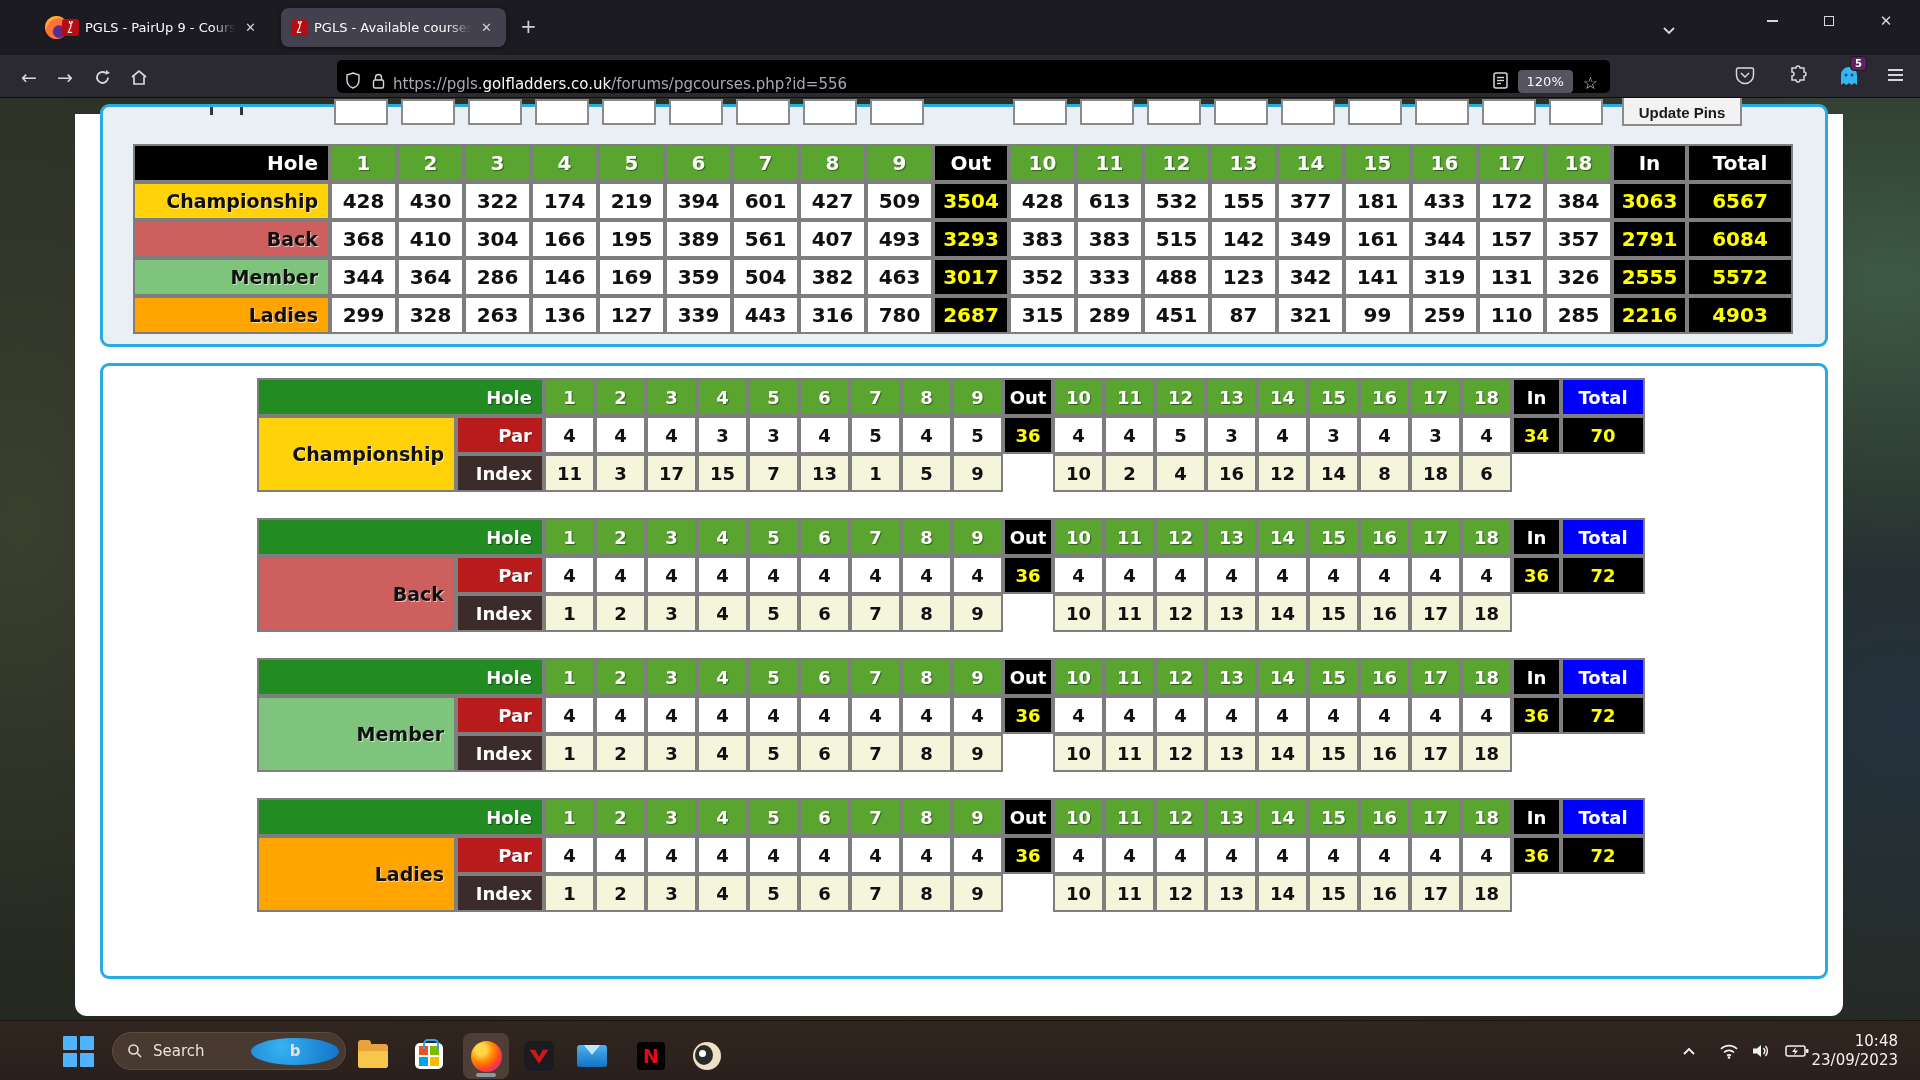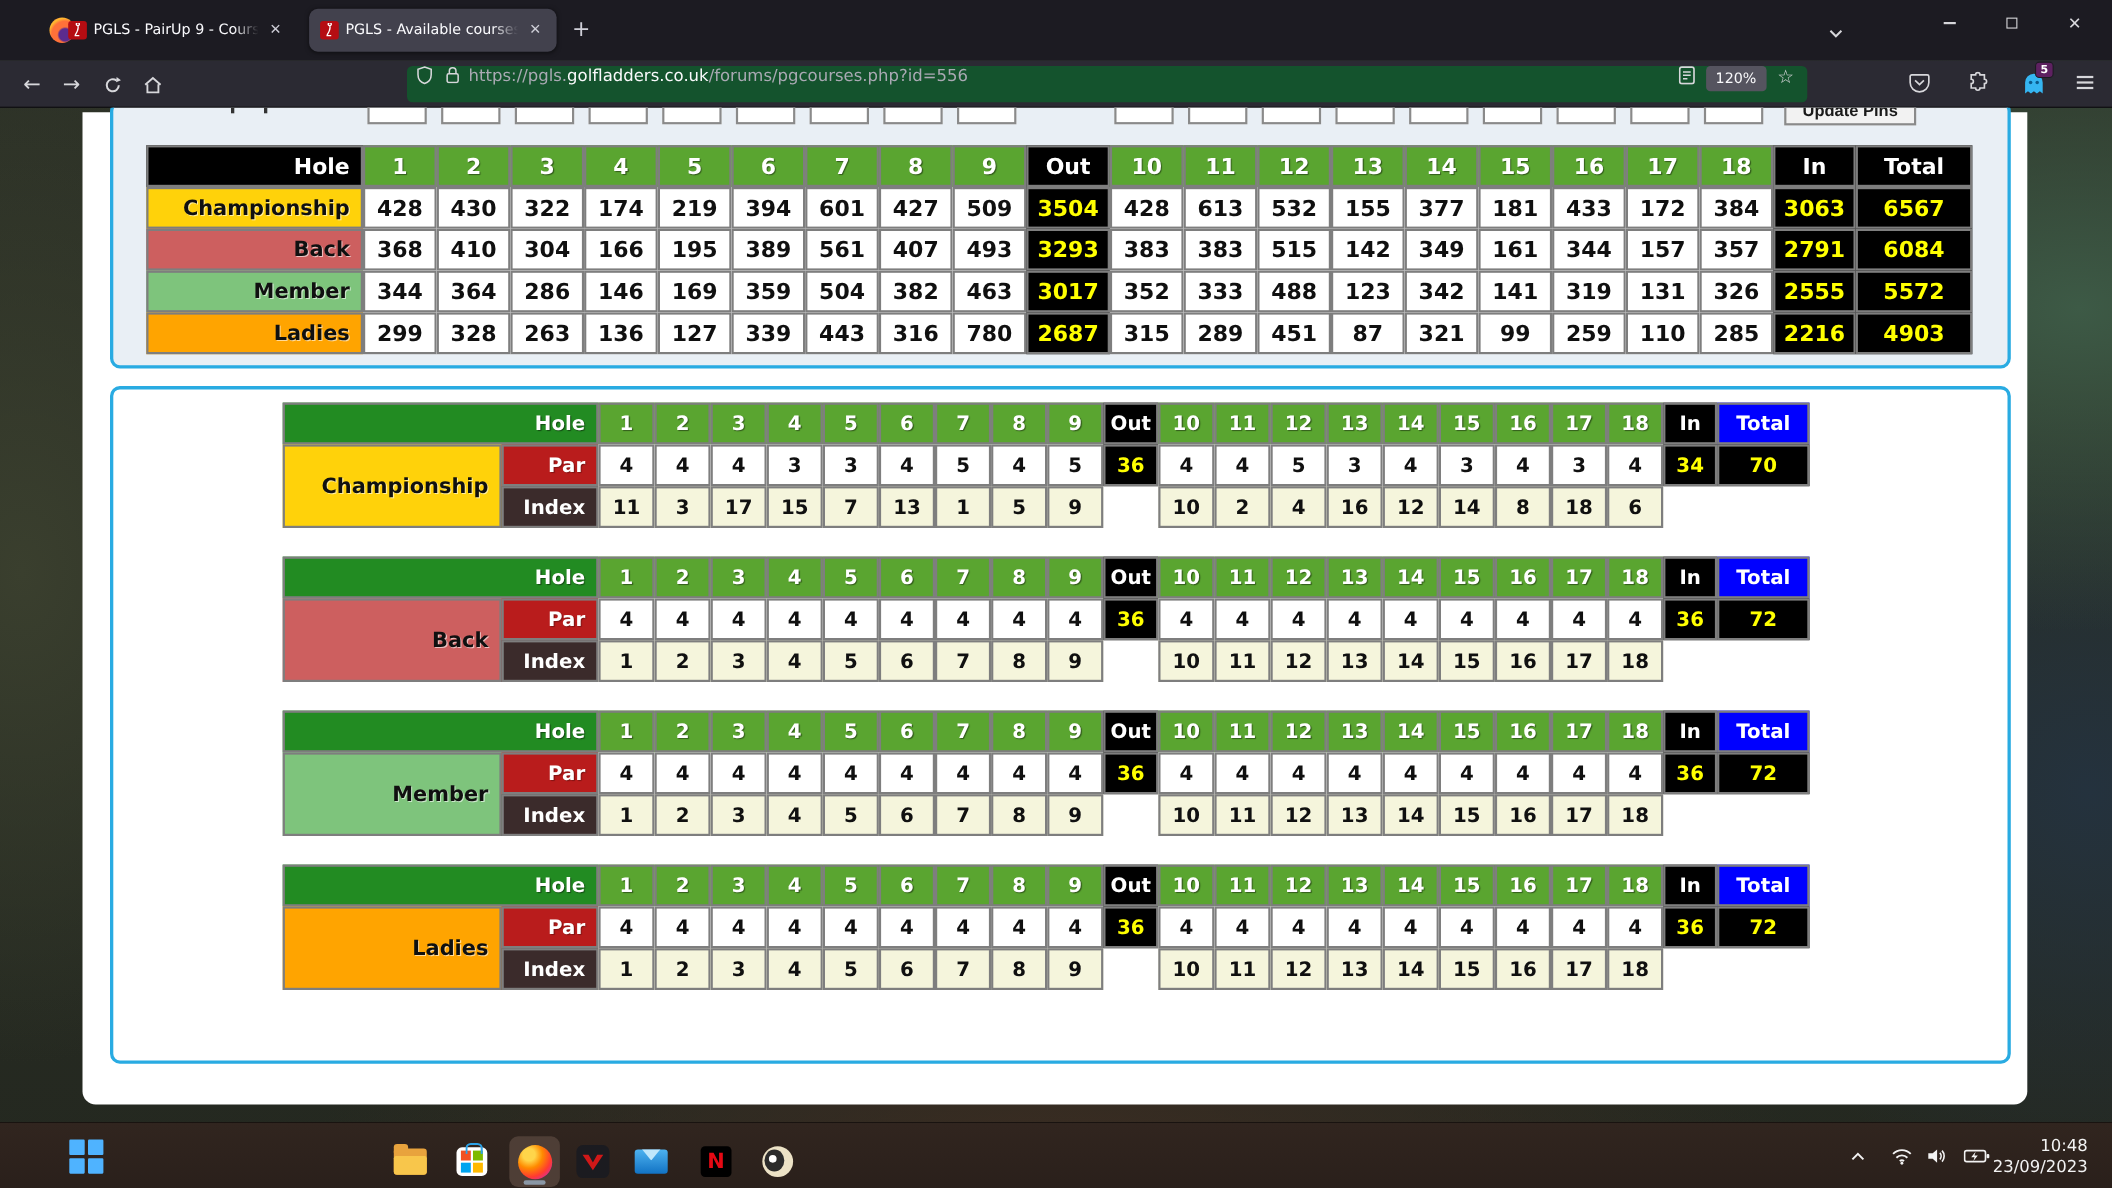"https://pgls.golfladders.co.uk/forums/pg" .urlbar { align-items: flex-start -> flex-end; background: #14532d -> #000000; margin-left: 33px -> none }
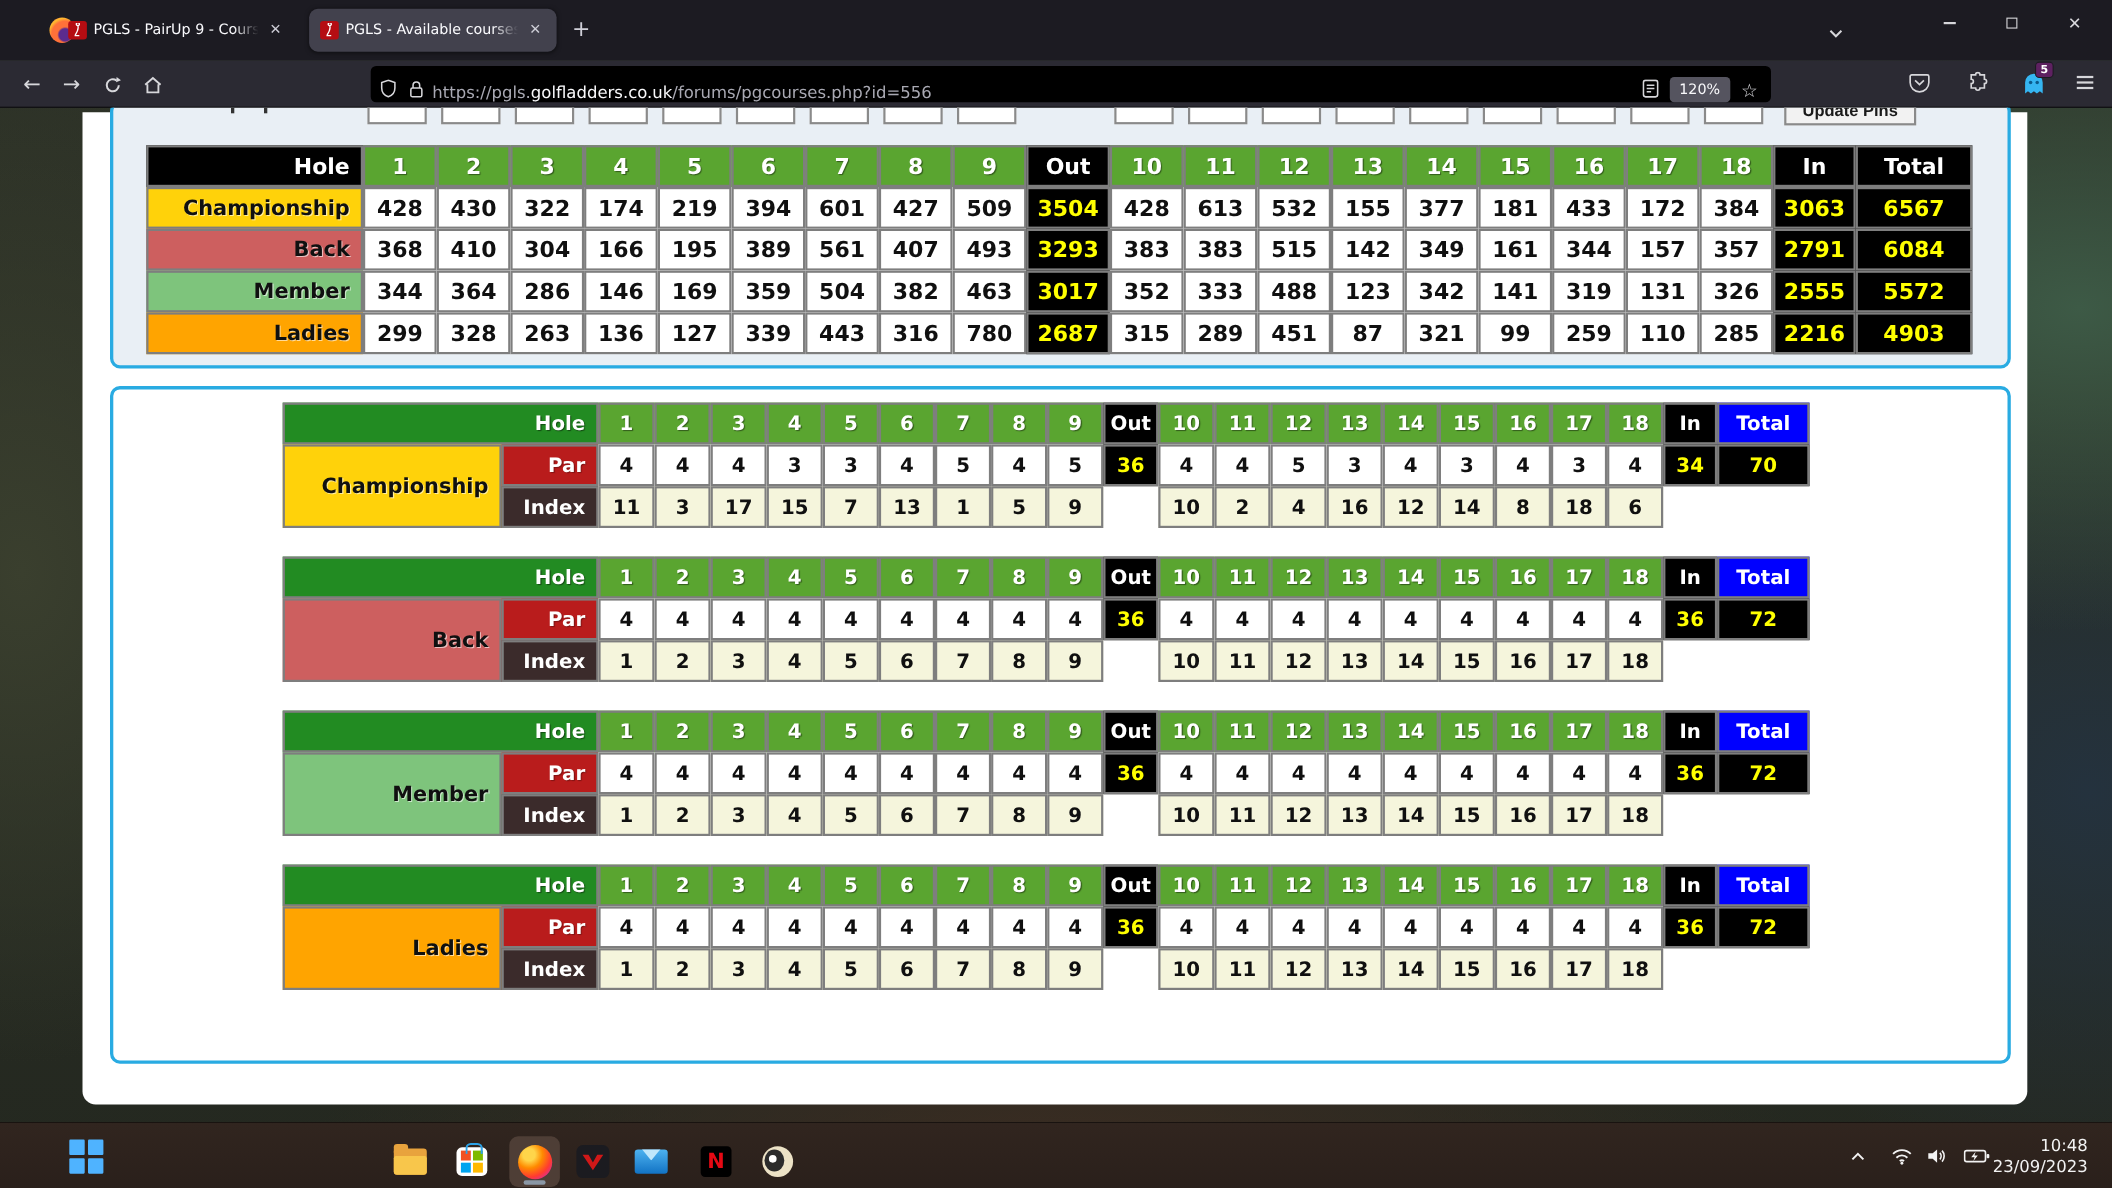"Hole" .pagebox { top: 4px -> 16px }
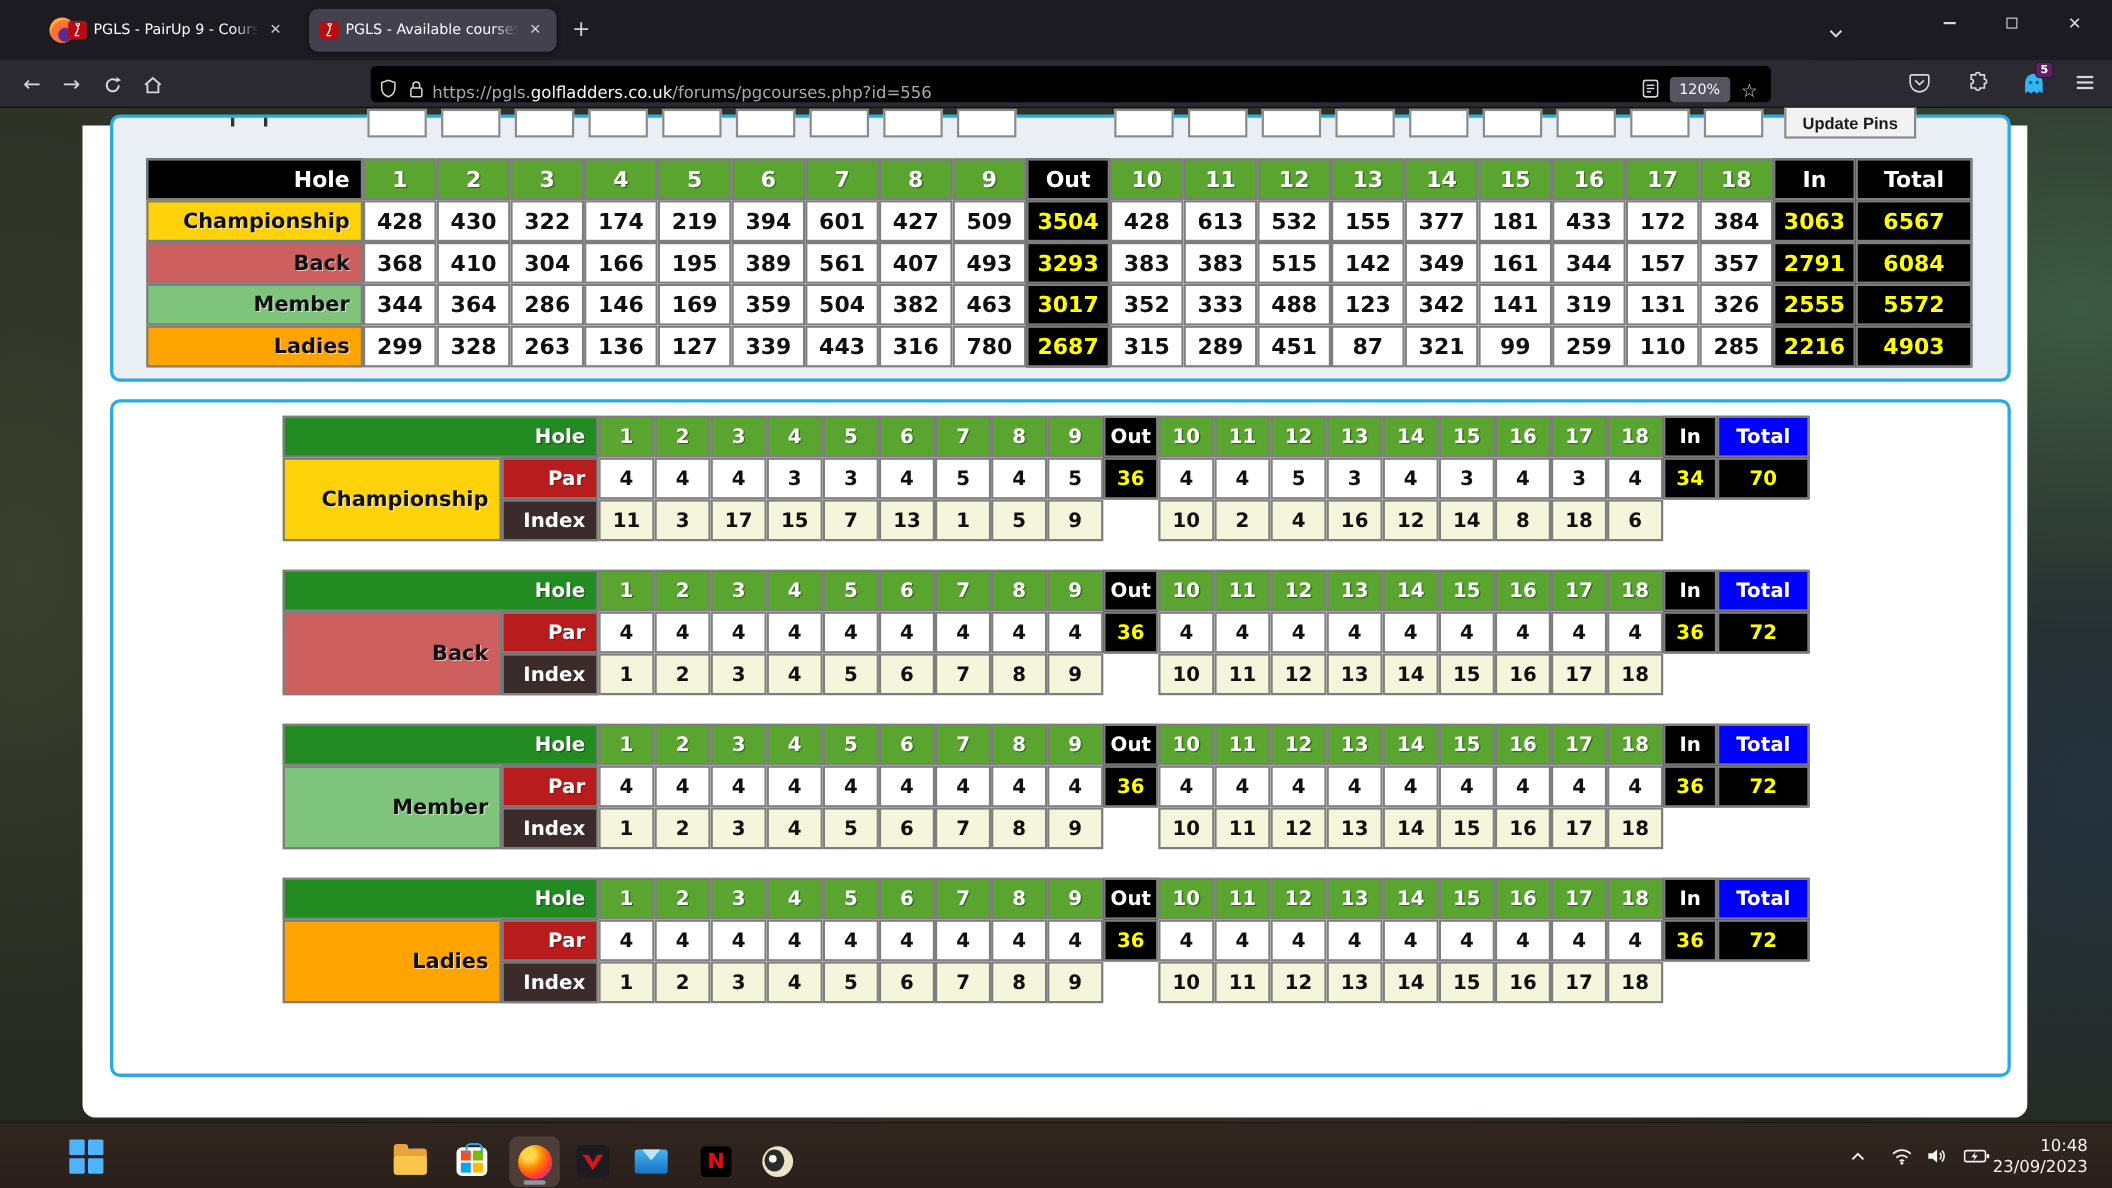"Search" div.search-pill { html: none -> <div> <svg> <circle></circle> <line></line> </svg> <span>Search</span> <span>b</span> </div> }
